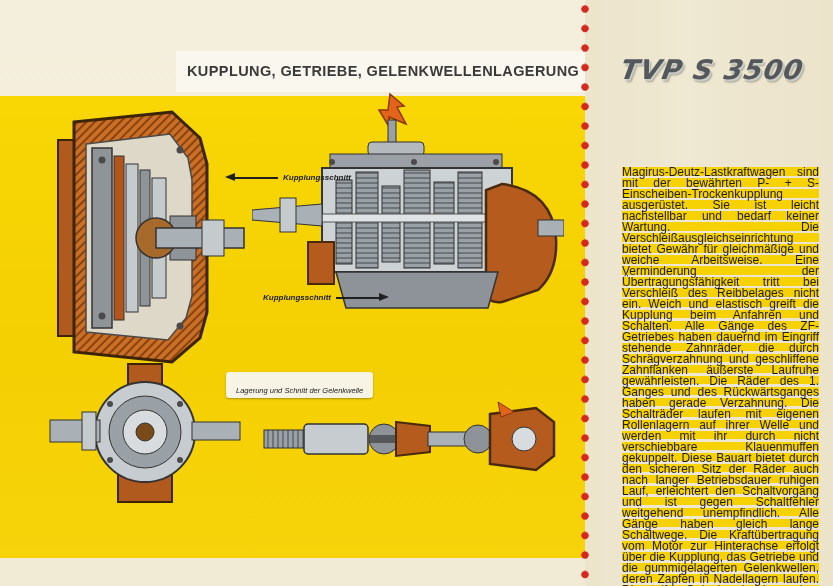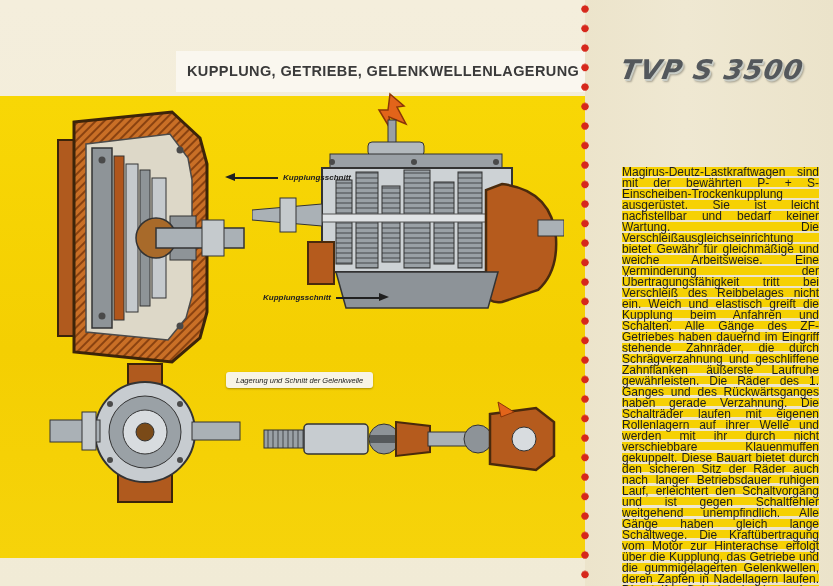"Lagerung und Schnitt der Gelenkwelle" .cap-shaft { padding: 4px 10px 3px 10px -> 14px 10px 3px 10px }
